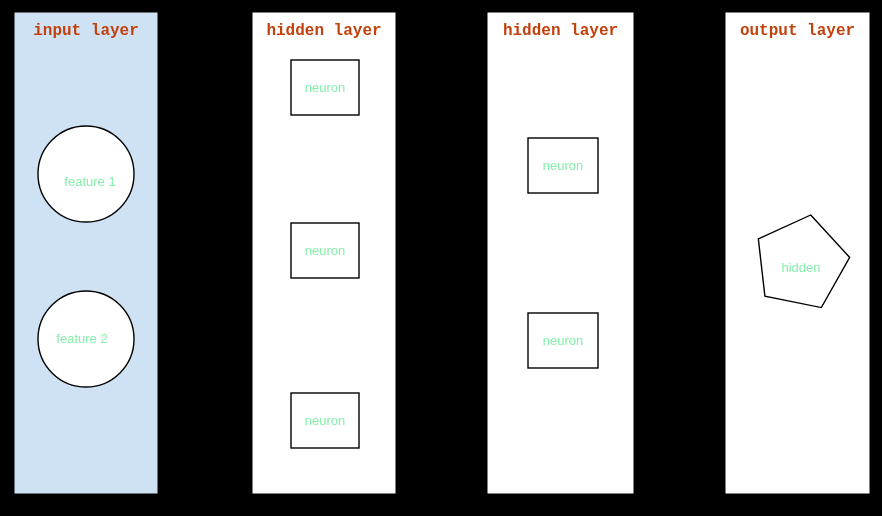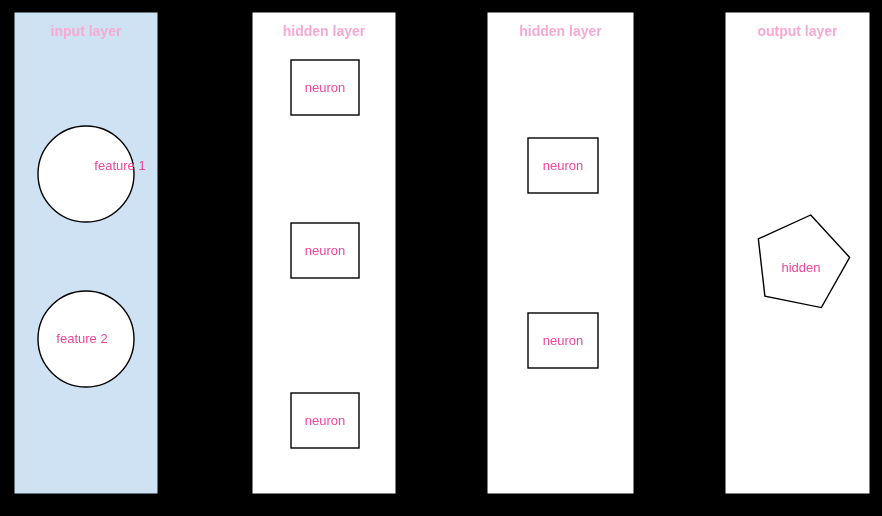"input layer" .layer-title { color: #f9a8d4 -> #c2410c; font-family: none -> Liberation Mono, monospace; font-size: 14px -> 16px }
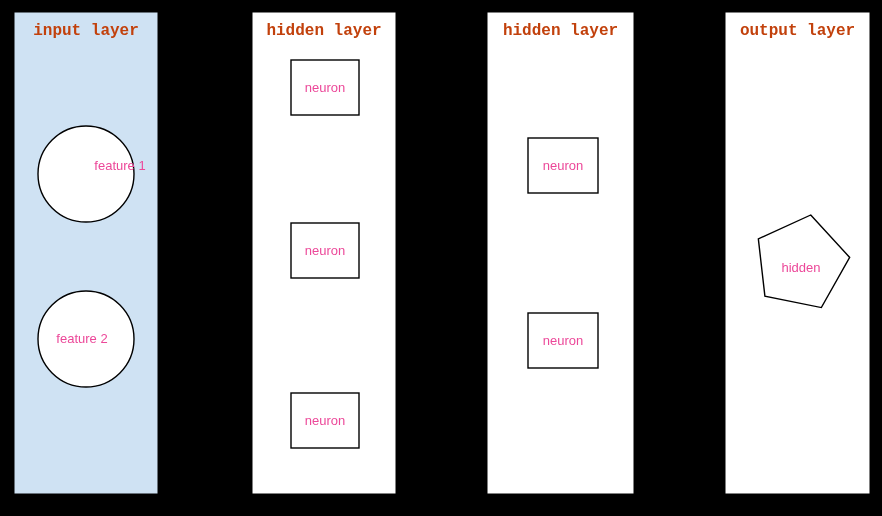"neuron" .node-label { color: #ec4899 -> #86efac }
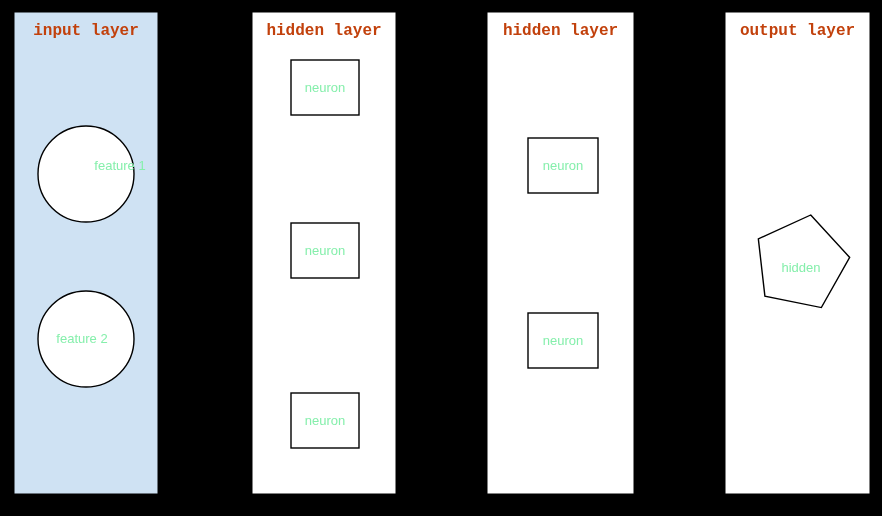"feature 1" div.node-label { padding-left: 30px -> none; top: 158px -> 174px }
